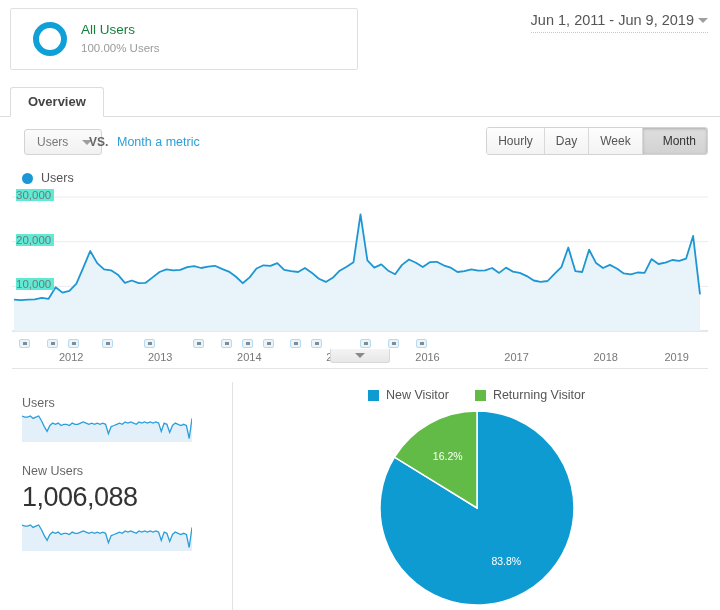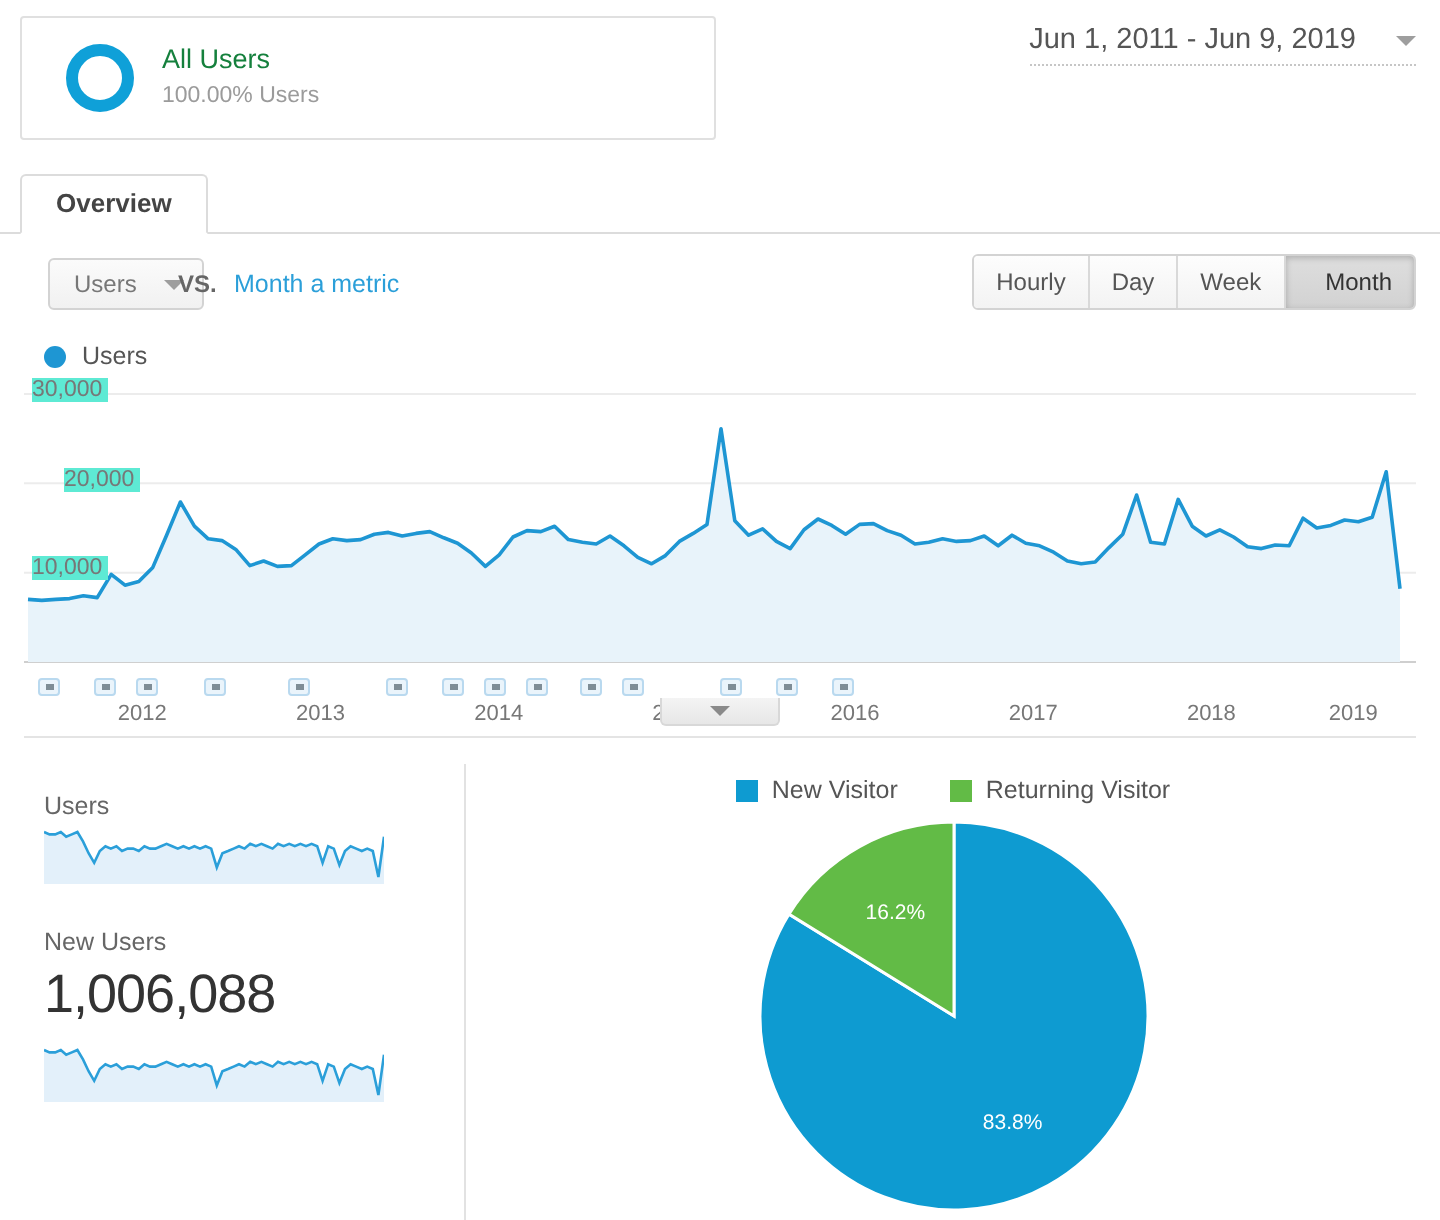"Jun 1, 2011 - Jun" .date-range { gap: 20px -> 4px }
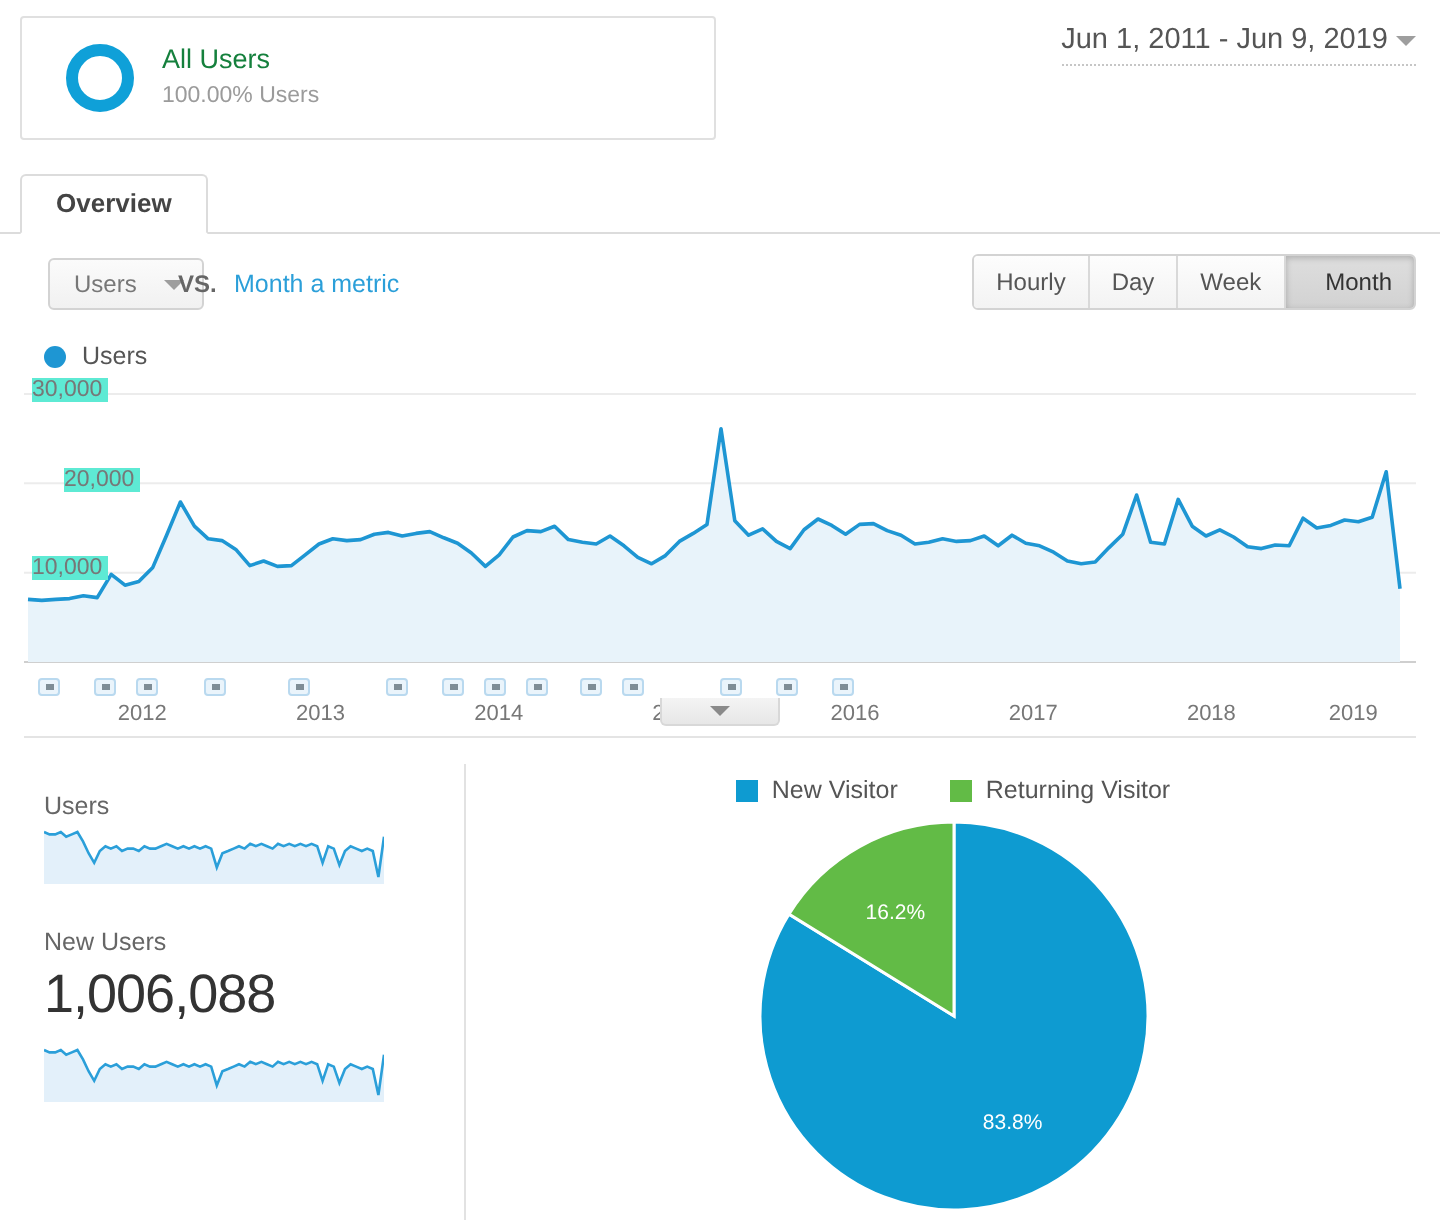"20,000" div.ytick { margin-left: 16px -> none }
